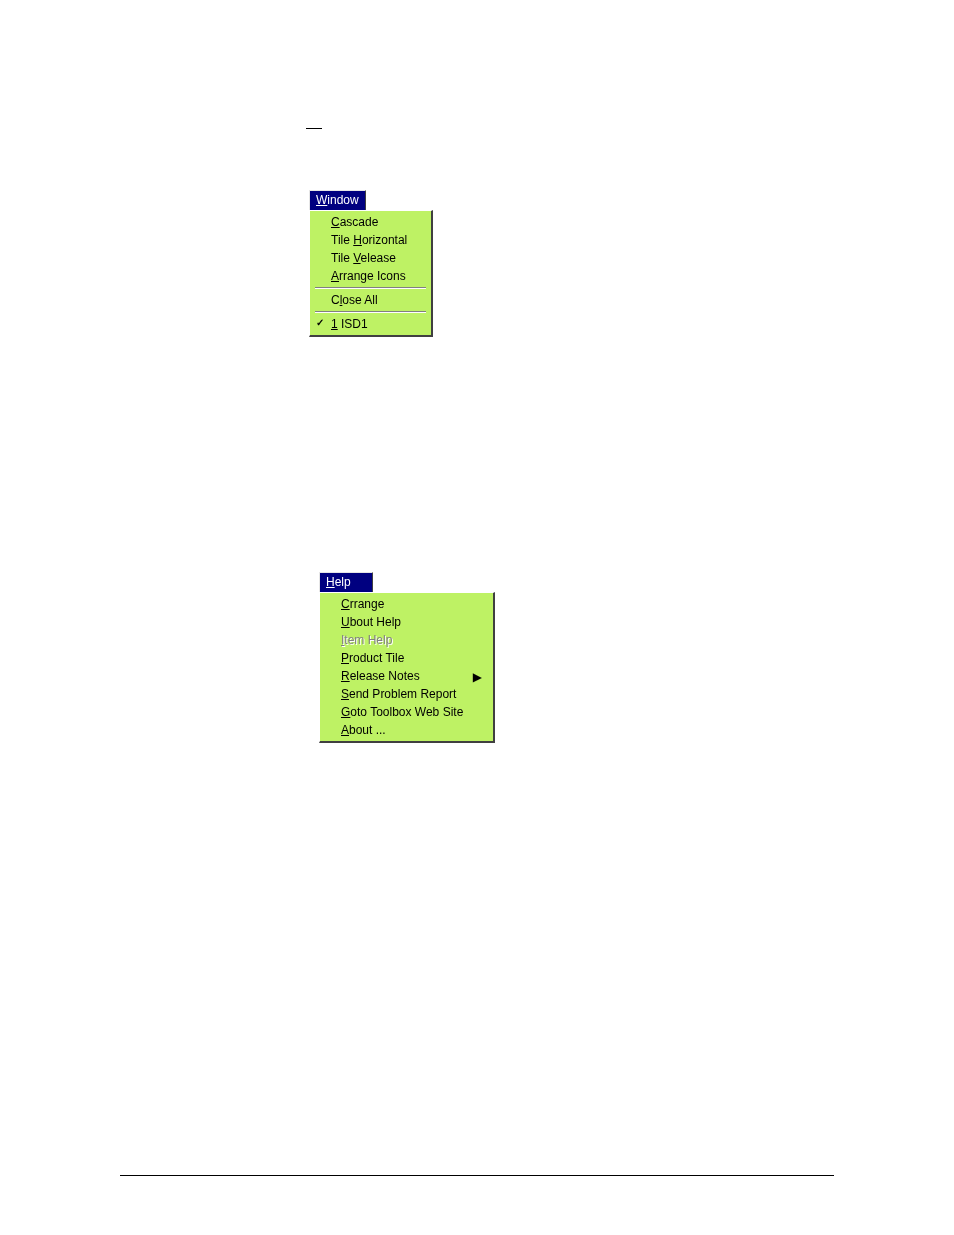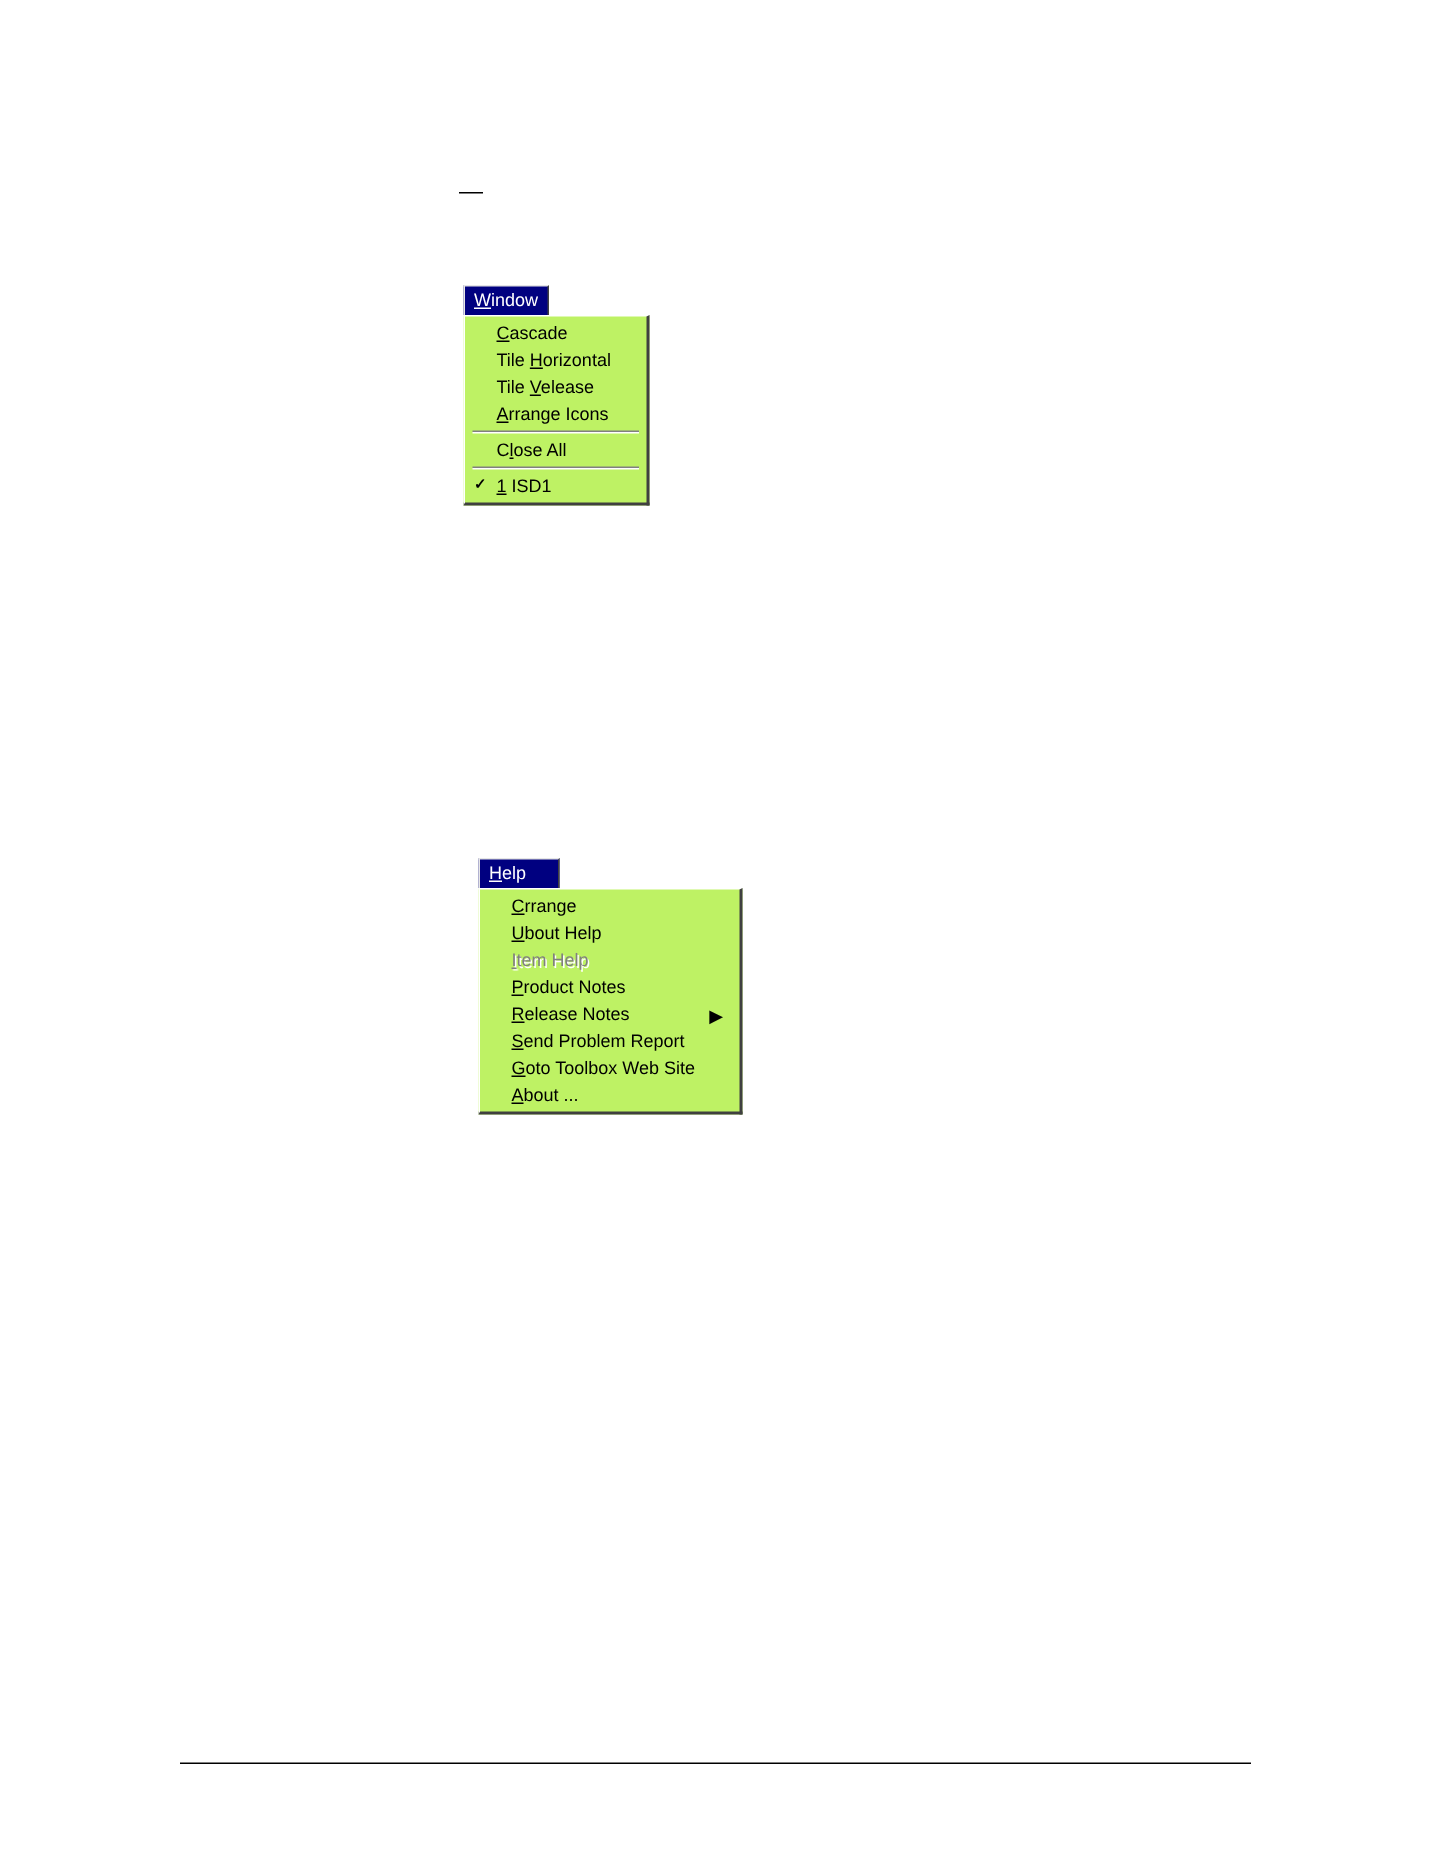"roduct Notes" span { text: Notes -> Tile }
